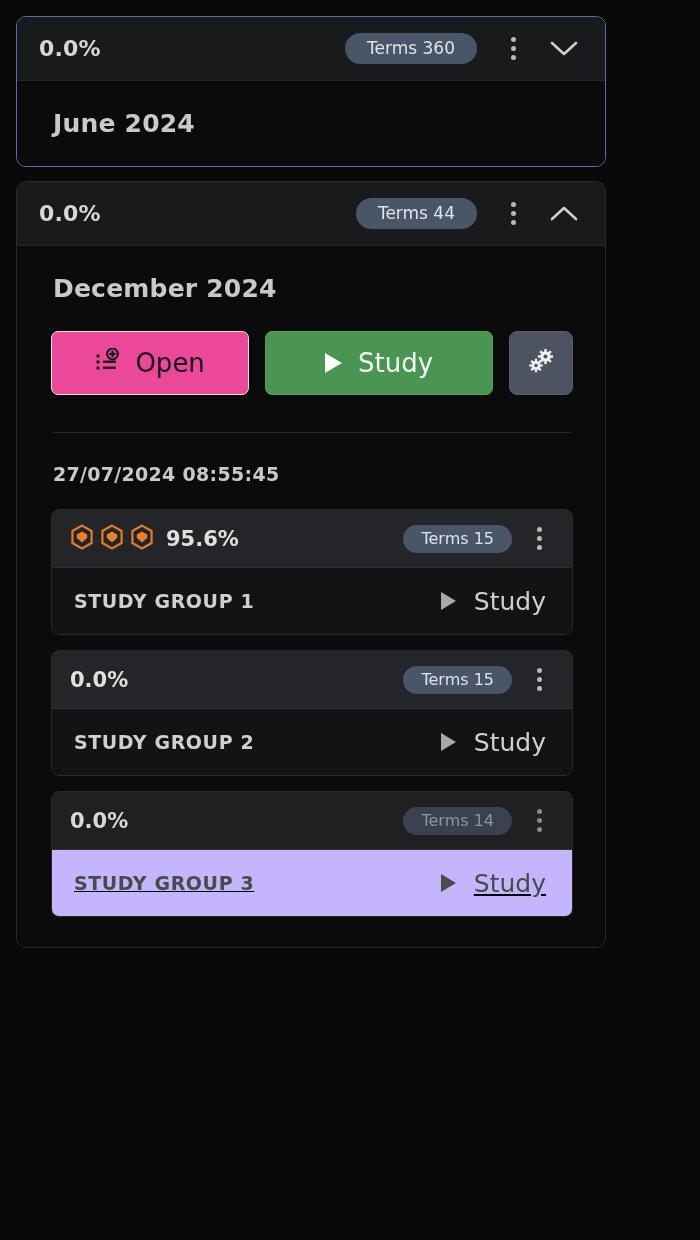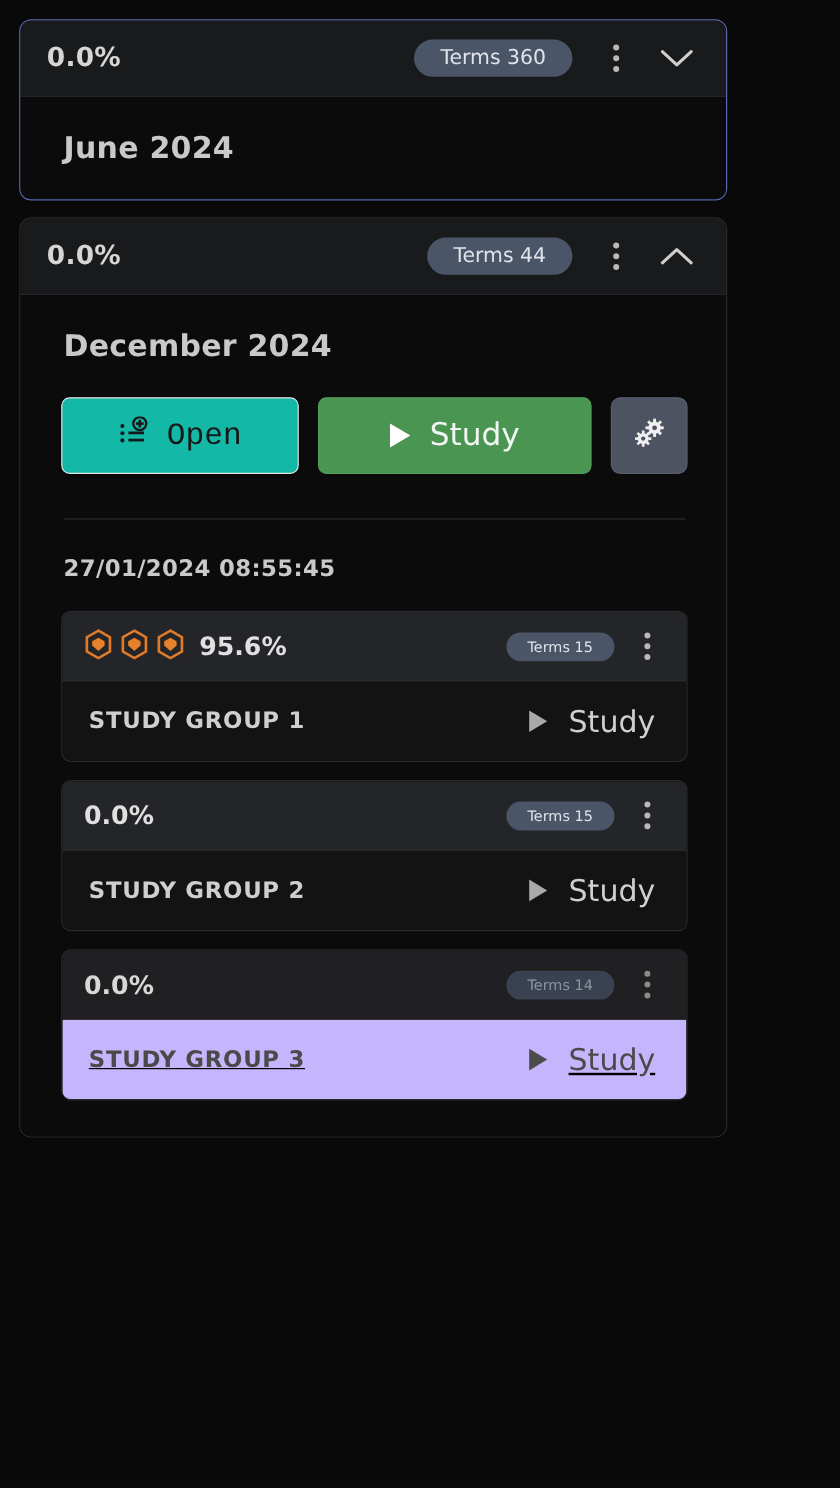"Open" .btn-open { background: #14b8a6 -> #ec4899; font-family: Liberation Mono, monospace -> none }
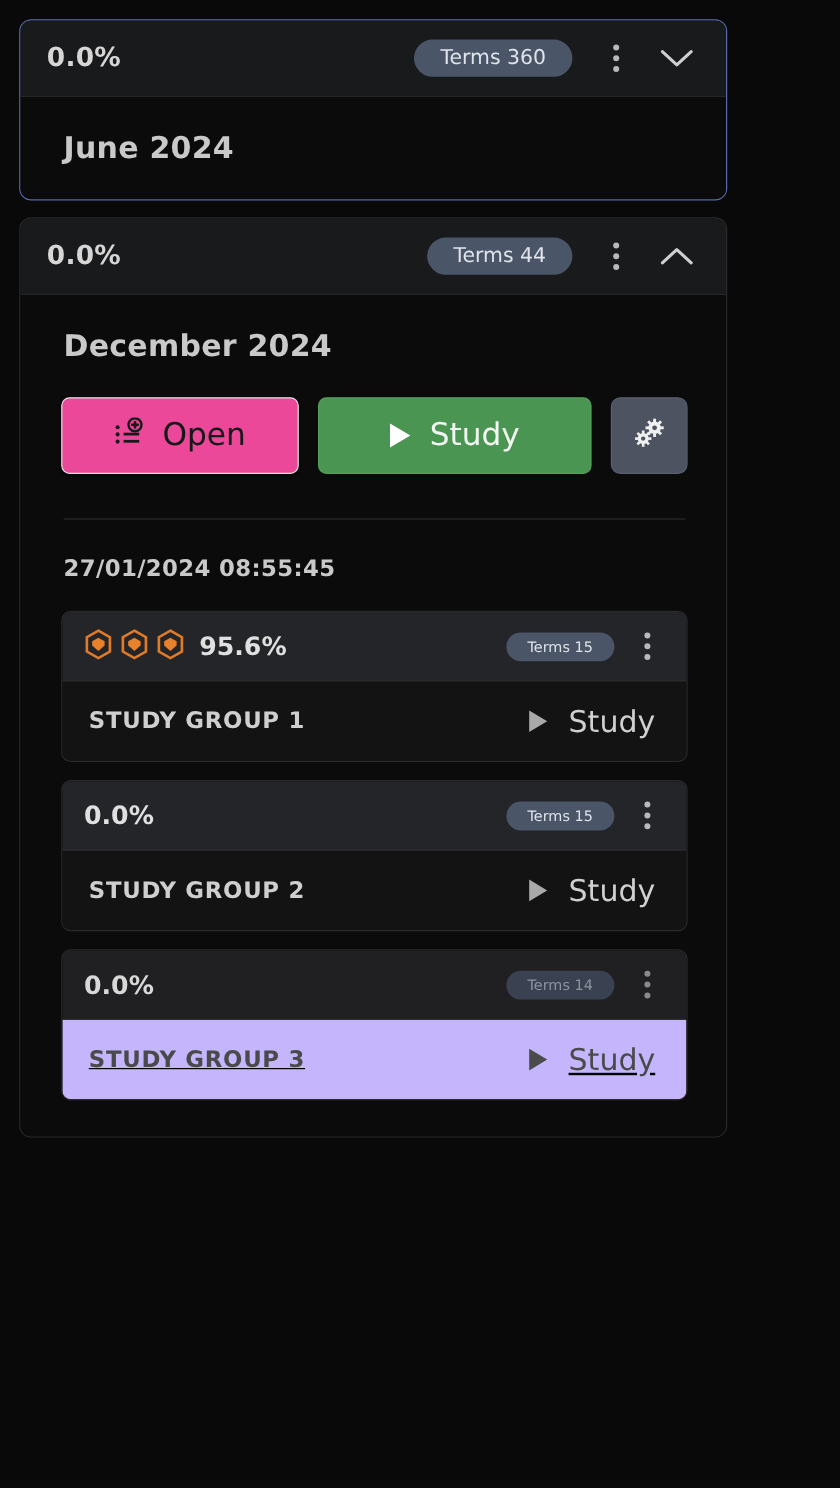"27/01/2024 08:55:45" div.timestamp { text: 27/01/2024 -> 27/07/2024 }
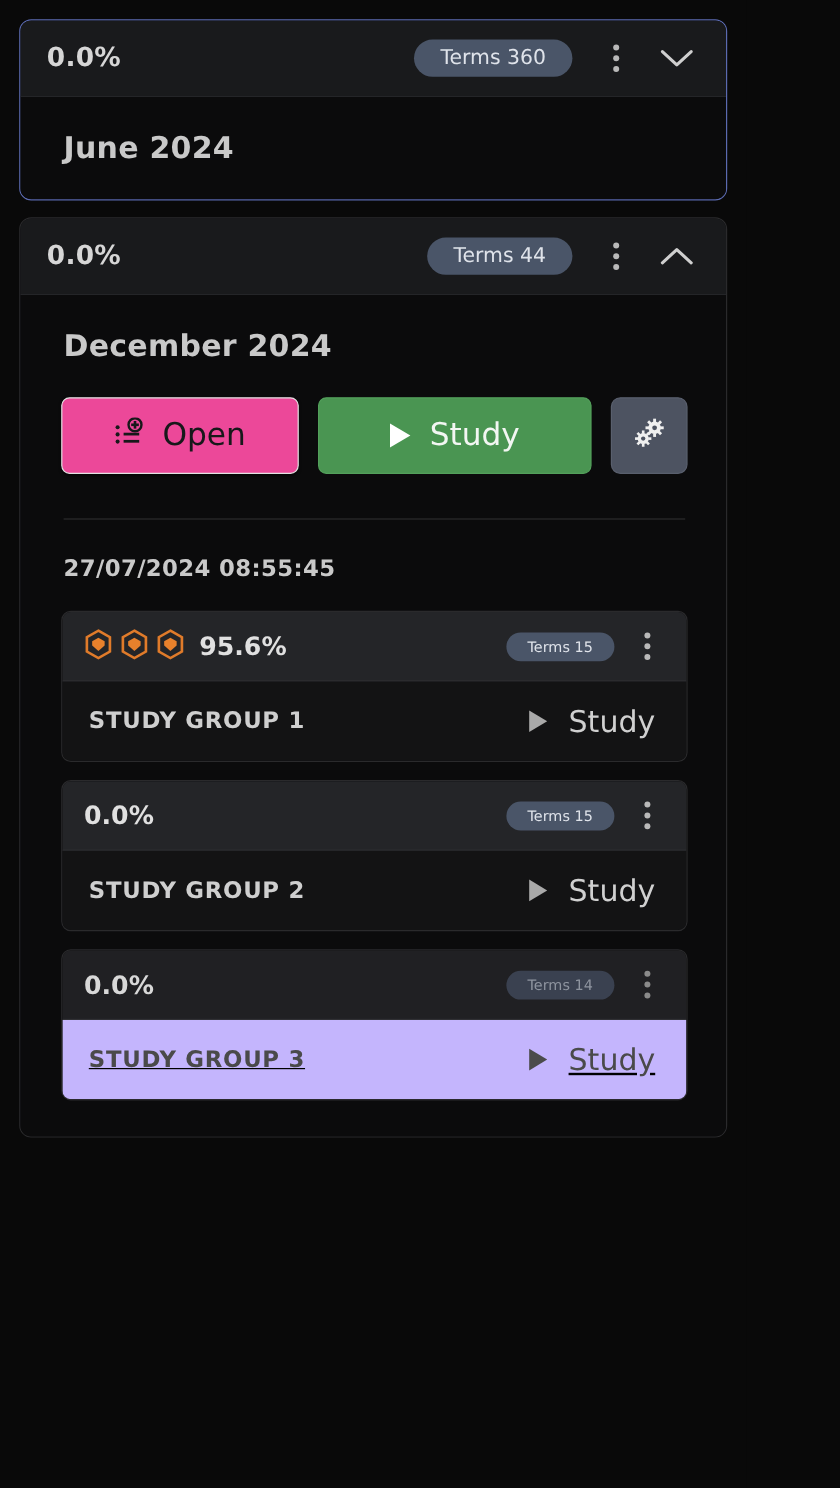"Terms 15" .pill.small { font-size: 12px -> 16px }
